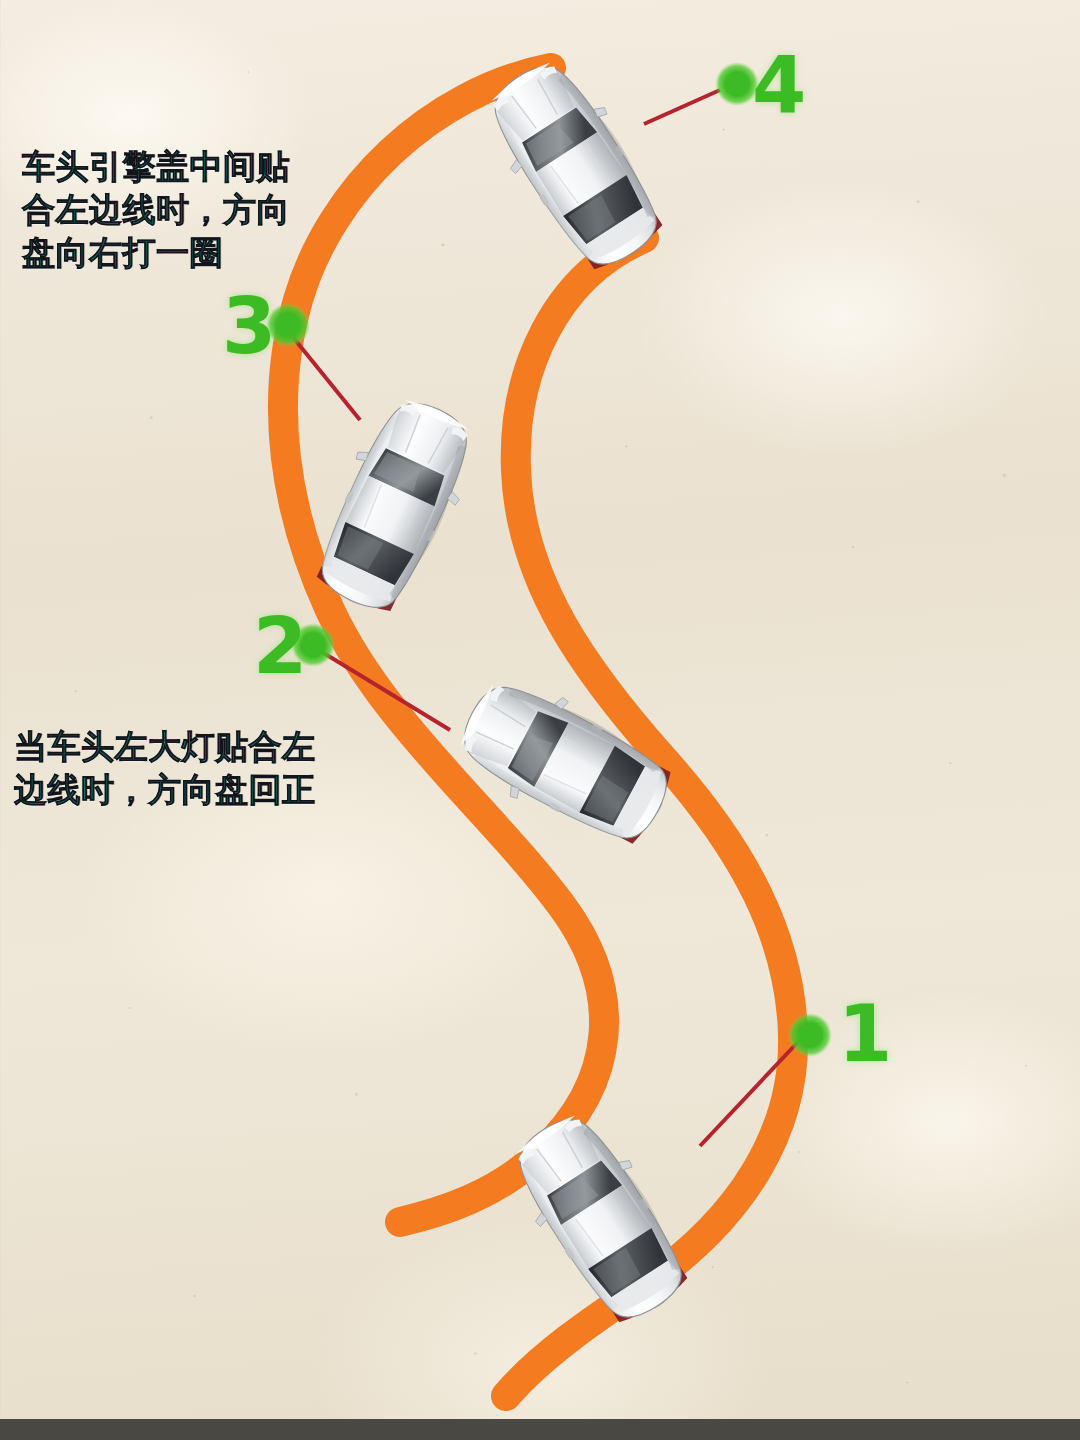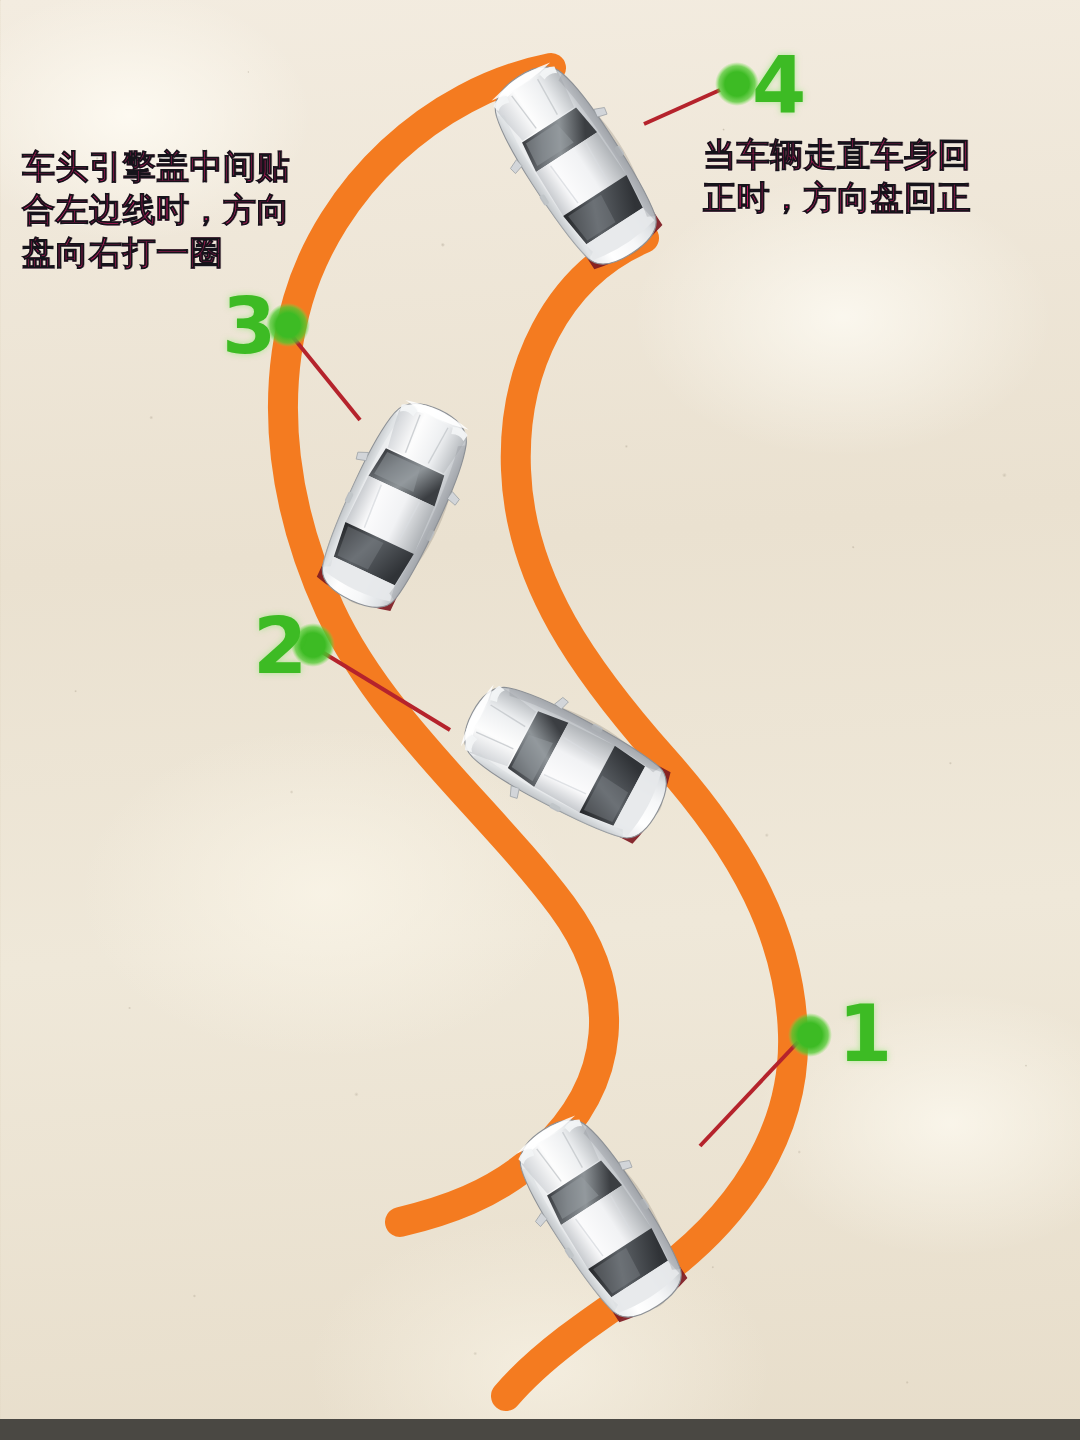"车头引擎盖中间贴" .caption { color: #be185d -> #0f766e }
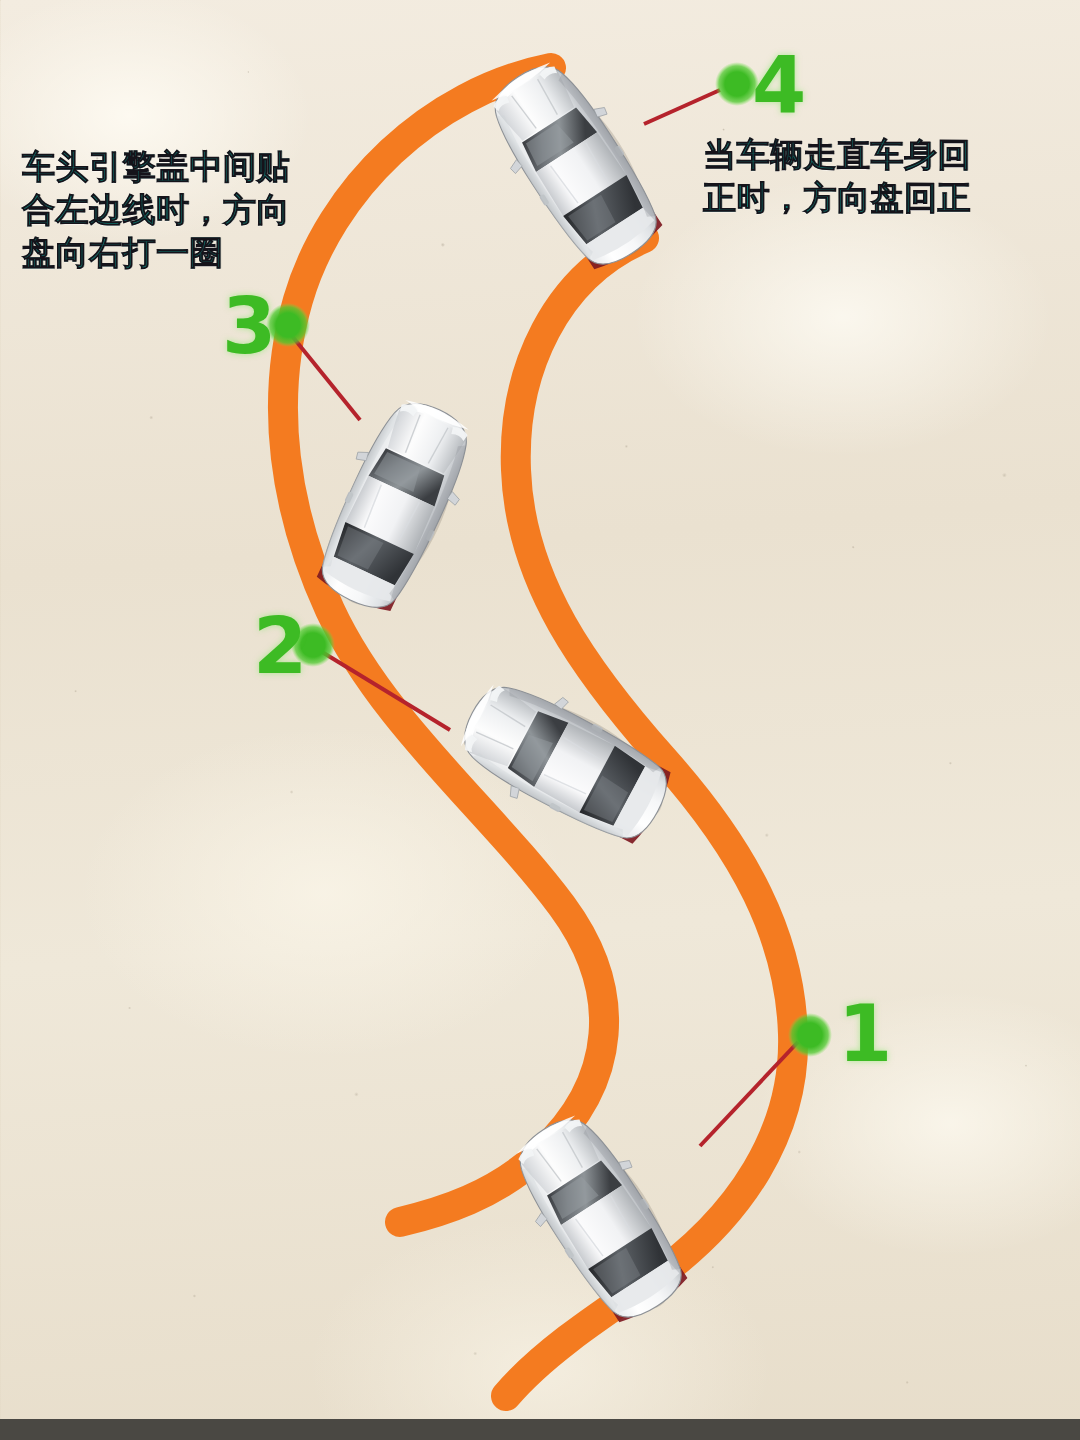"当车辆走直车身回" div.caption { html: <div>当车辆走直车身回 正时，方向盘回正</div> -> none }
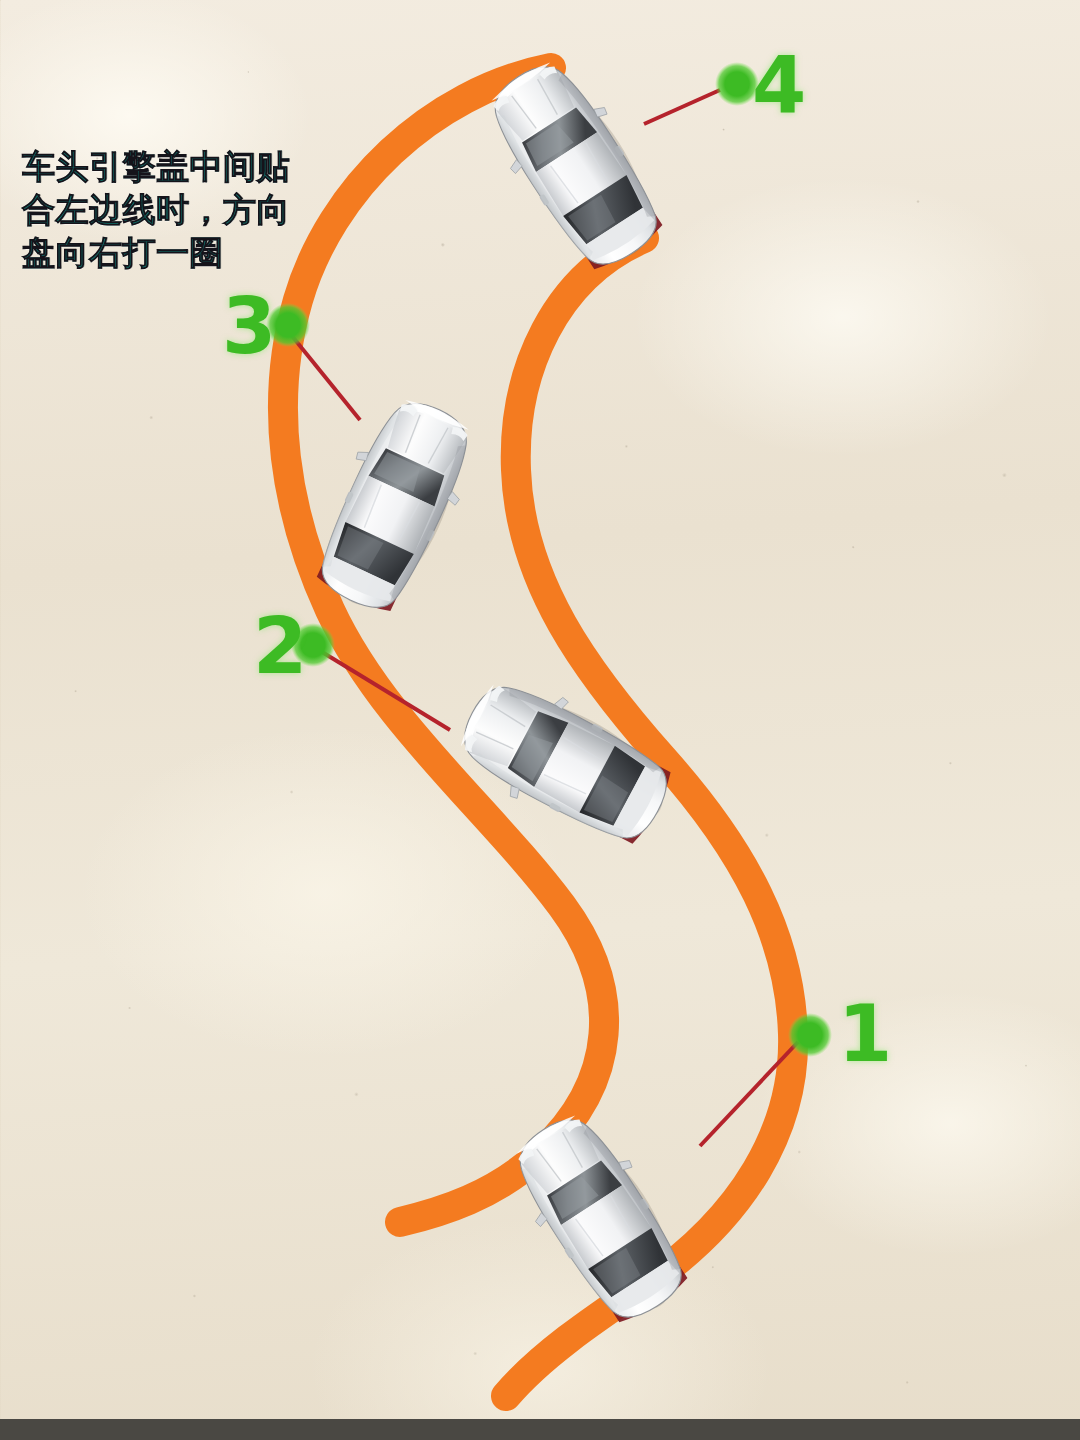"当车头左大灯贴合左" div.caption { html: none -> <div>当车头左大灯贴合左 边线时，方向盘回正</div> }
